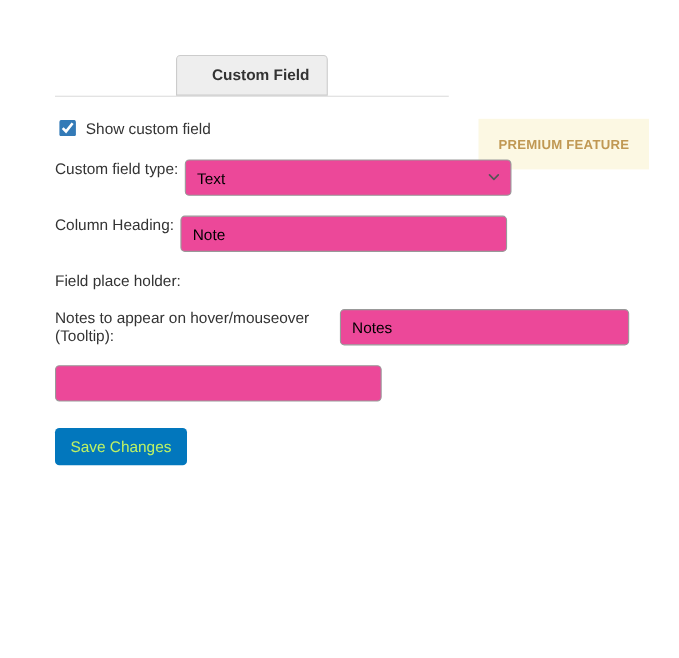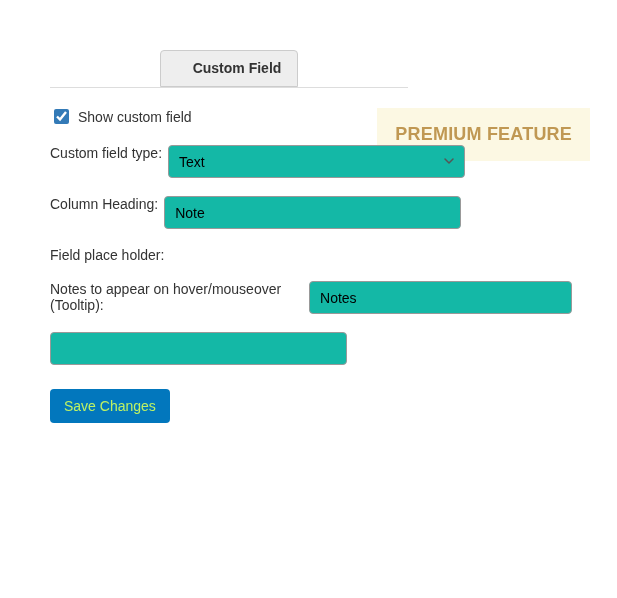"PREMIUM FEATURE" .premium-badge { font-size: 18px -> 12px }
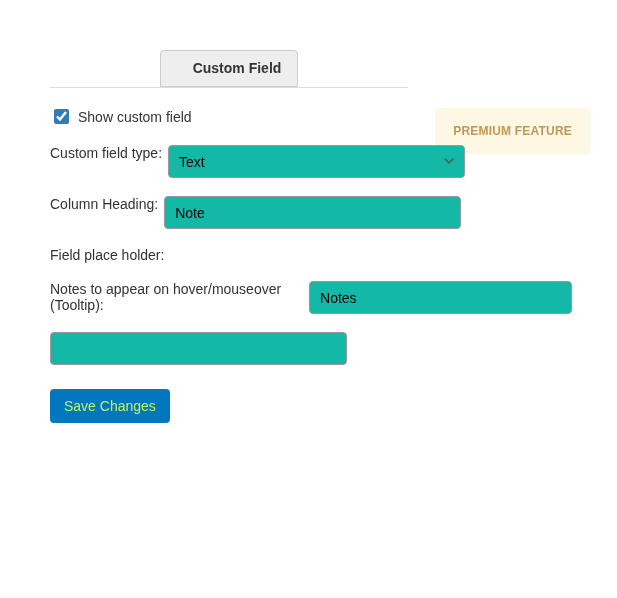"Text" .text-input, .select-input, .number-input { background: #14b8a6 -> #ec4899 }
